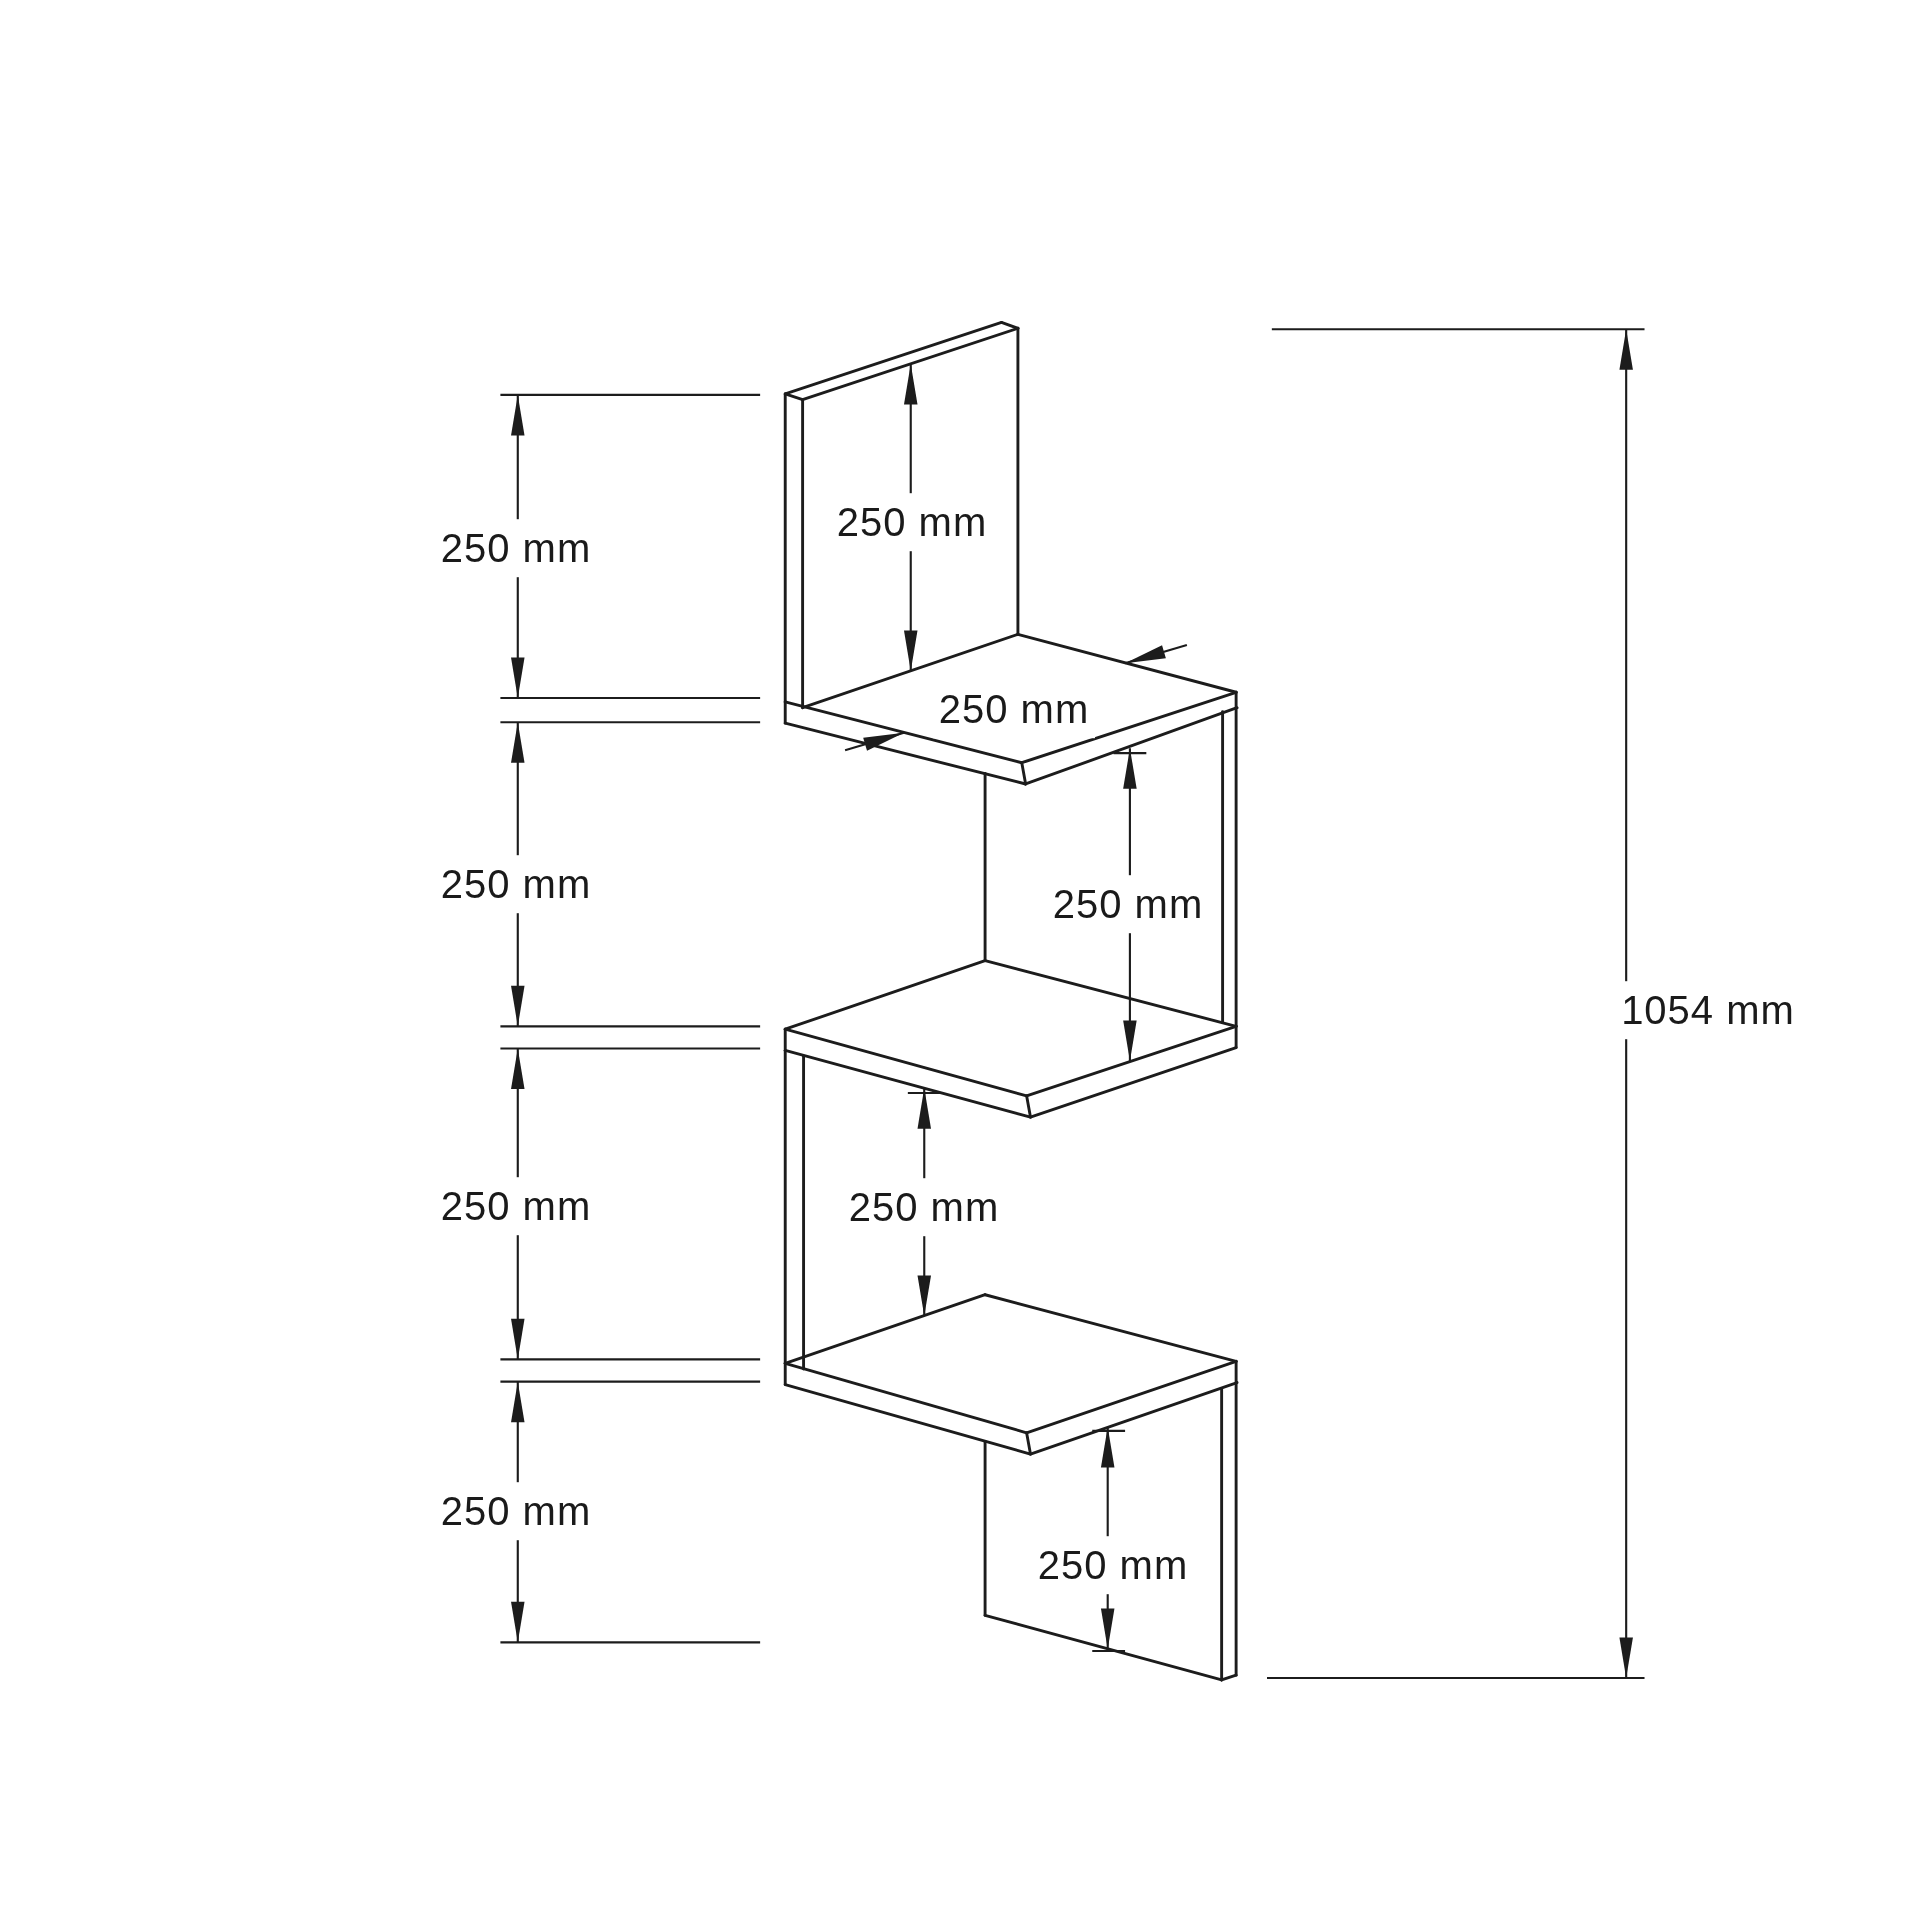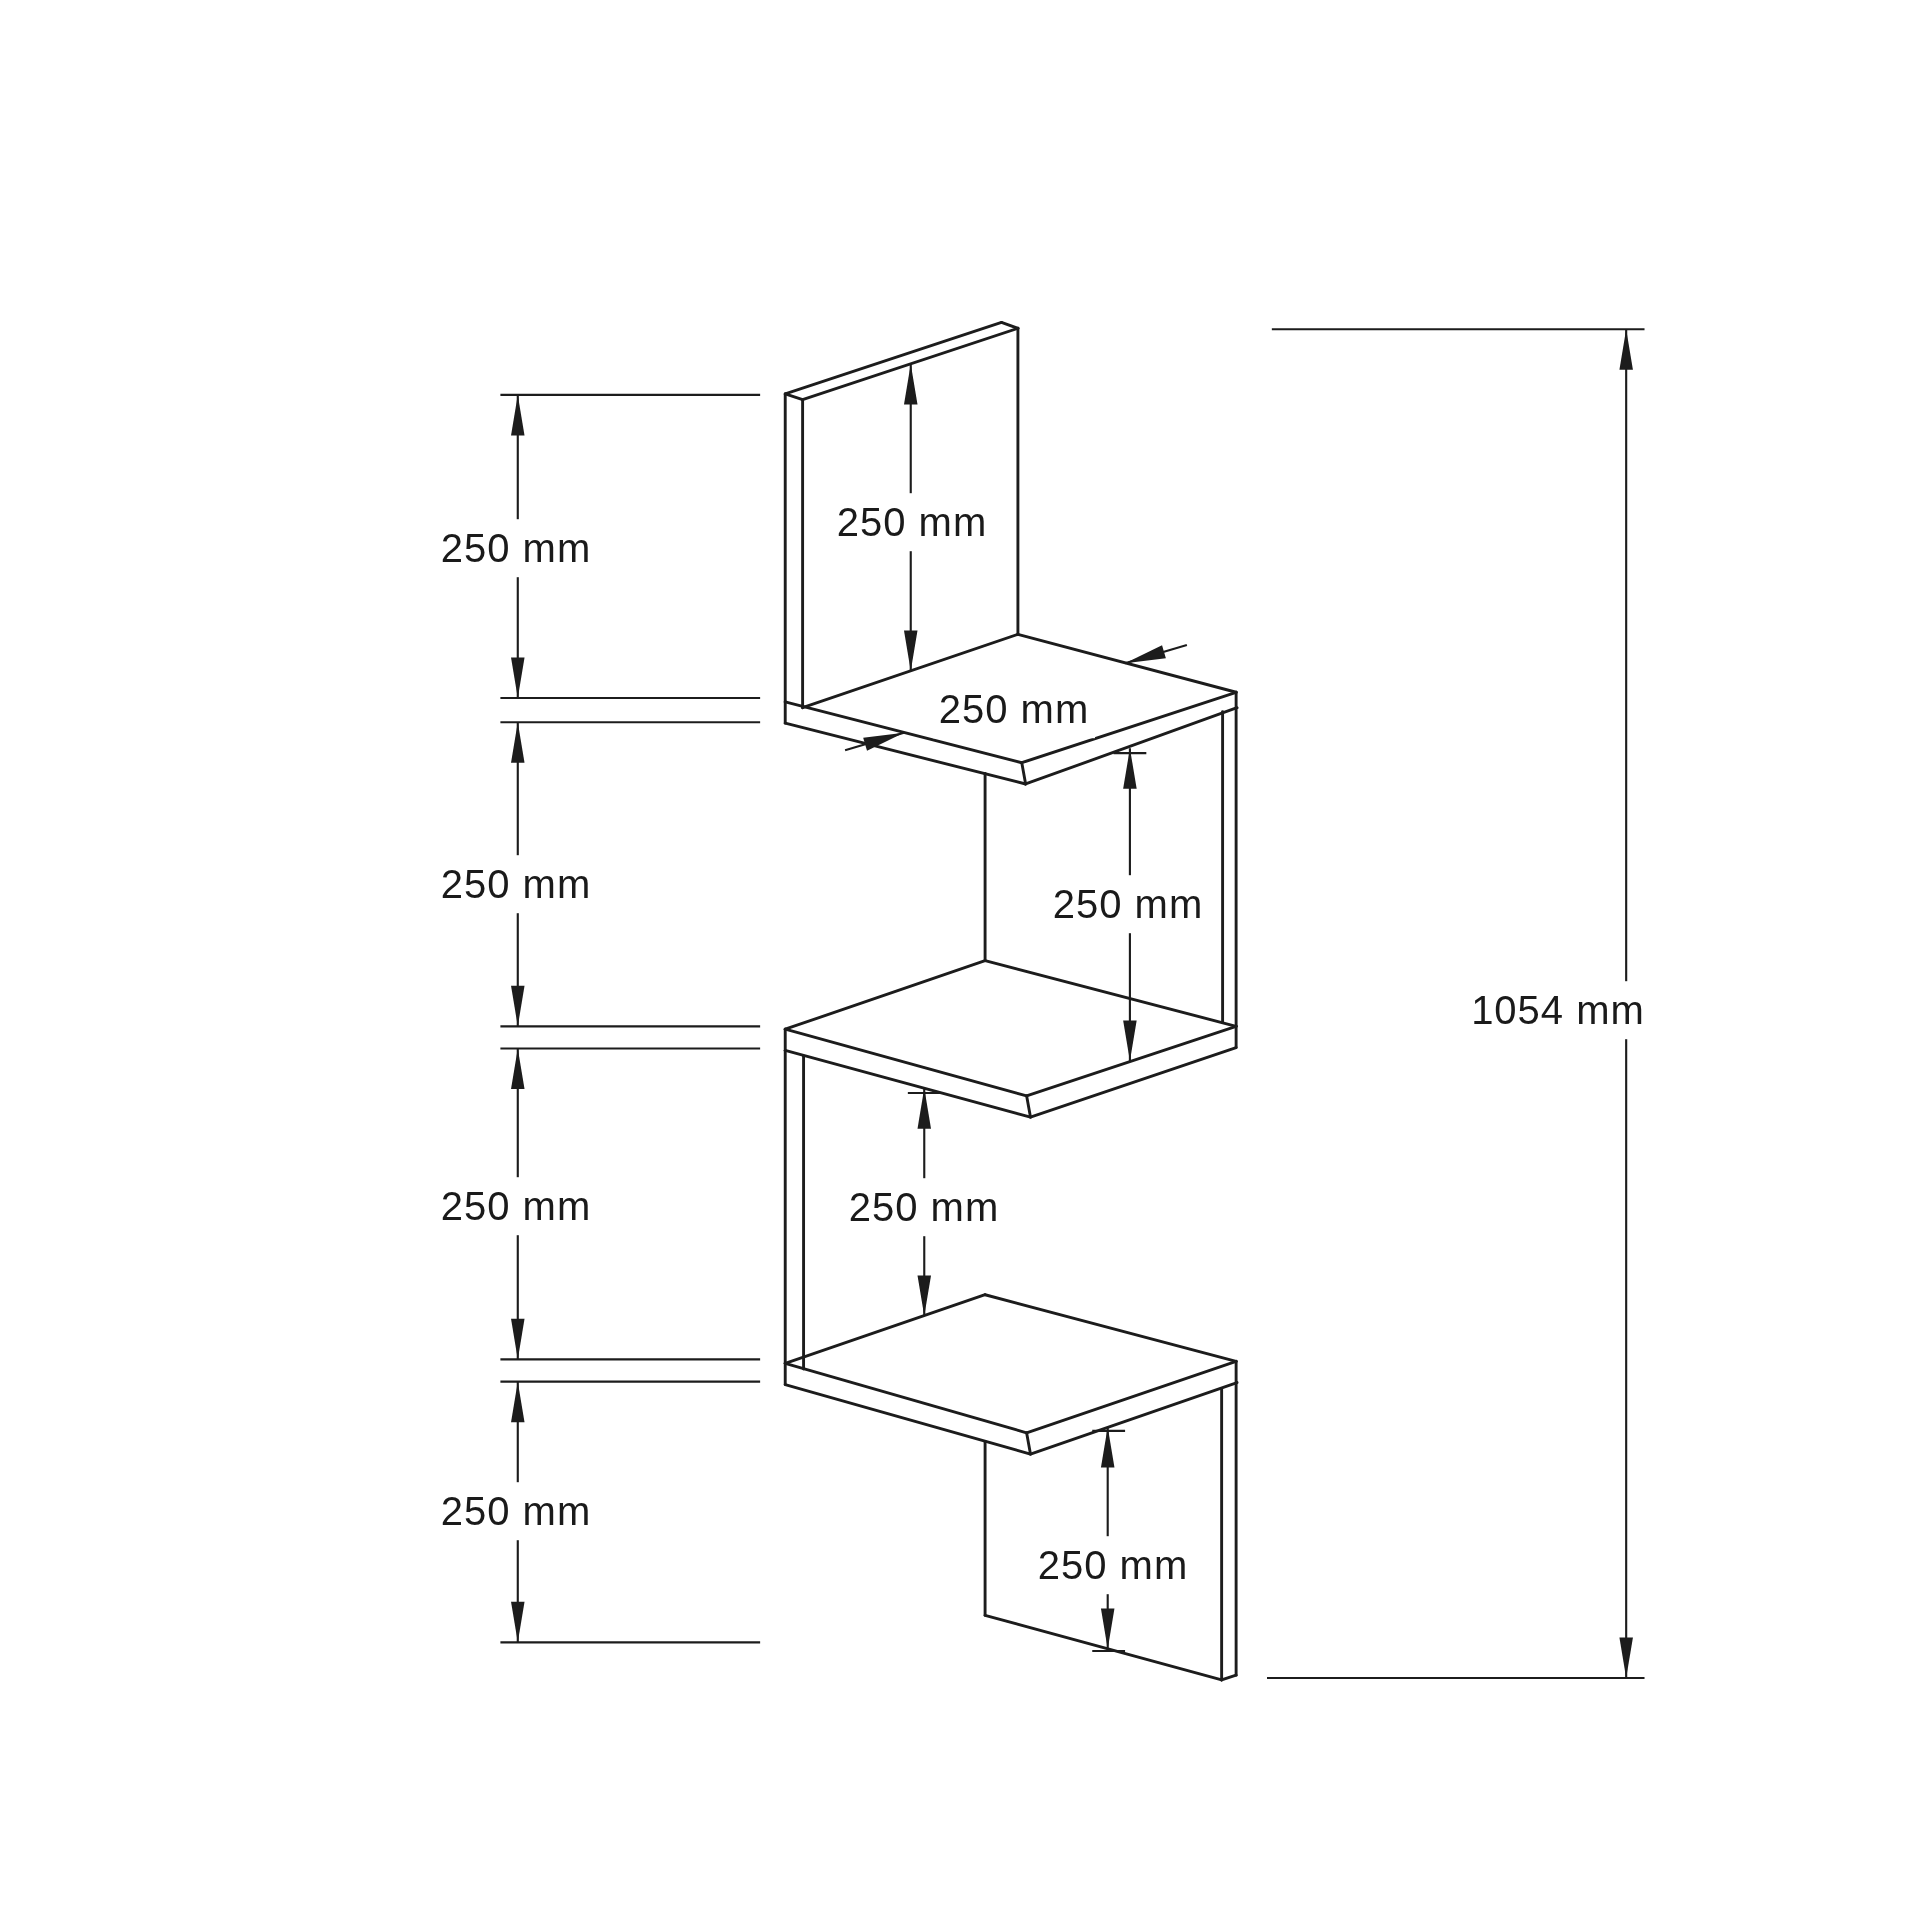"1054 mm" div.dim-label { left: 1522px -> 1672px }
